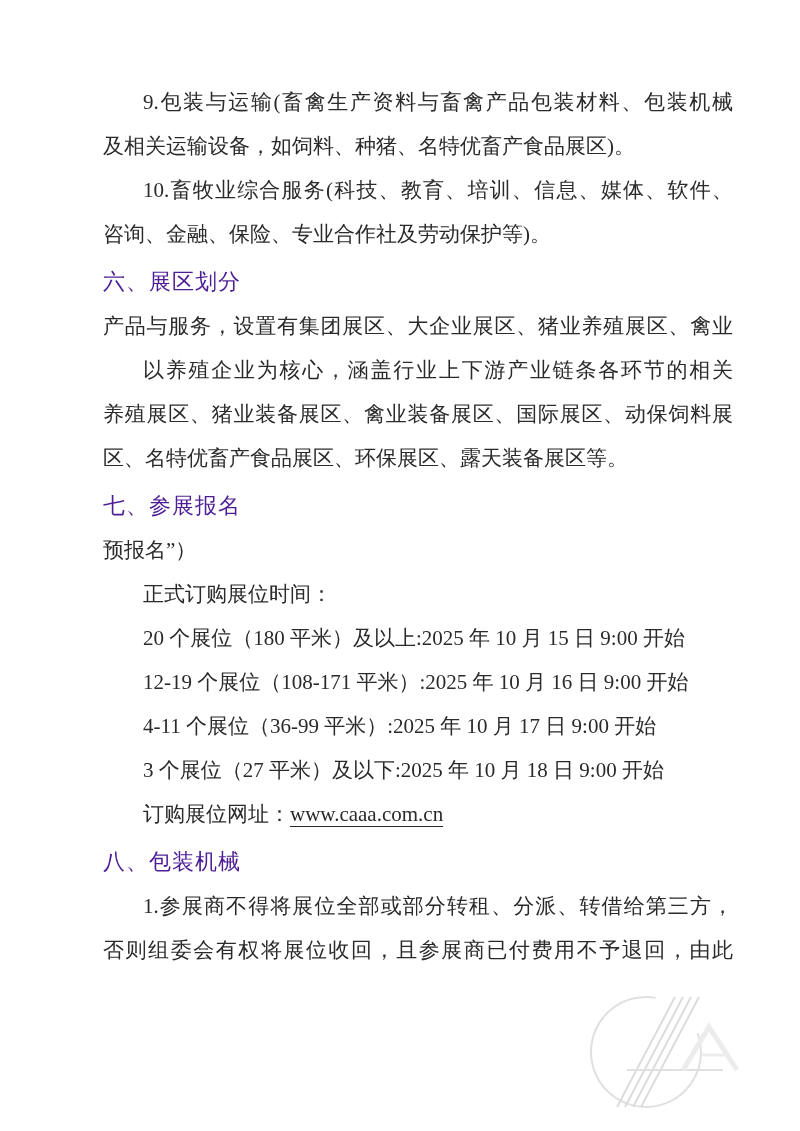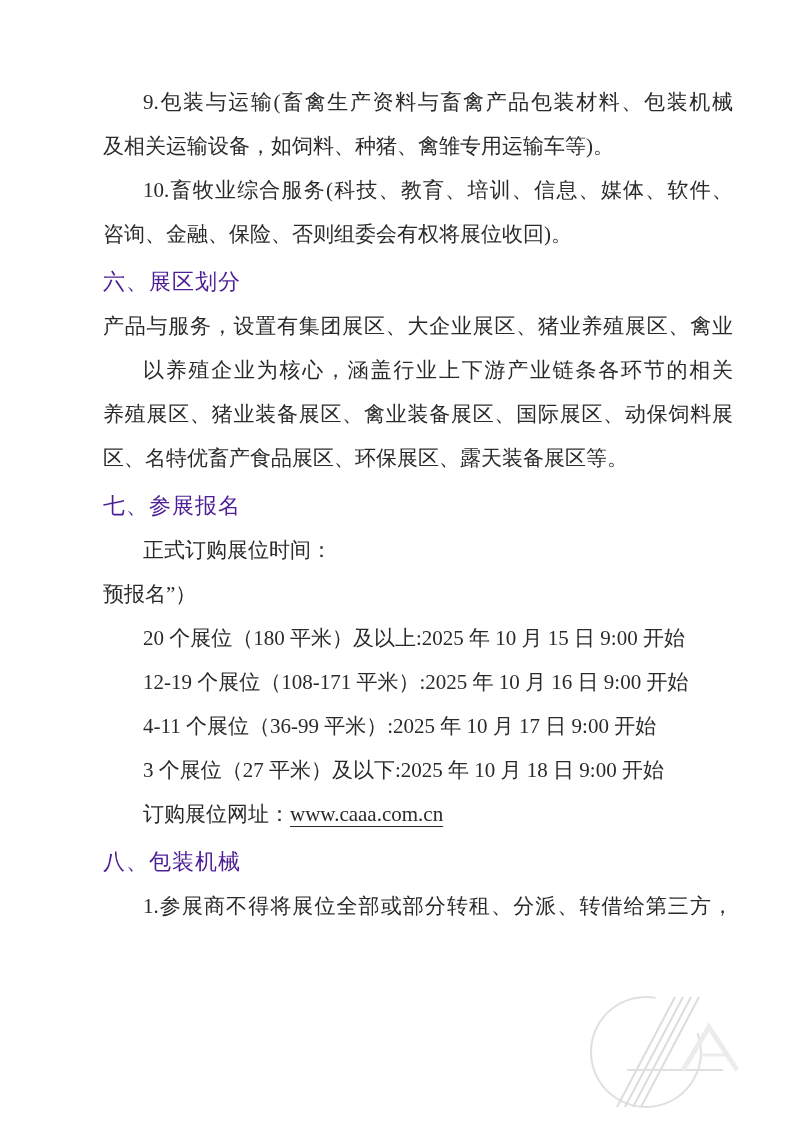"及相关运输设备，如饲料、种猪、禽雏专用运输车等)。" div.line { text: 禽雏专用运输车等 -> 名特优畜产食品展区 }
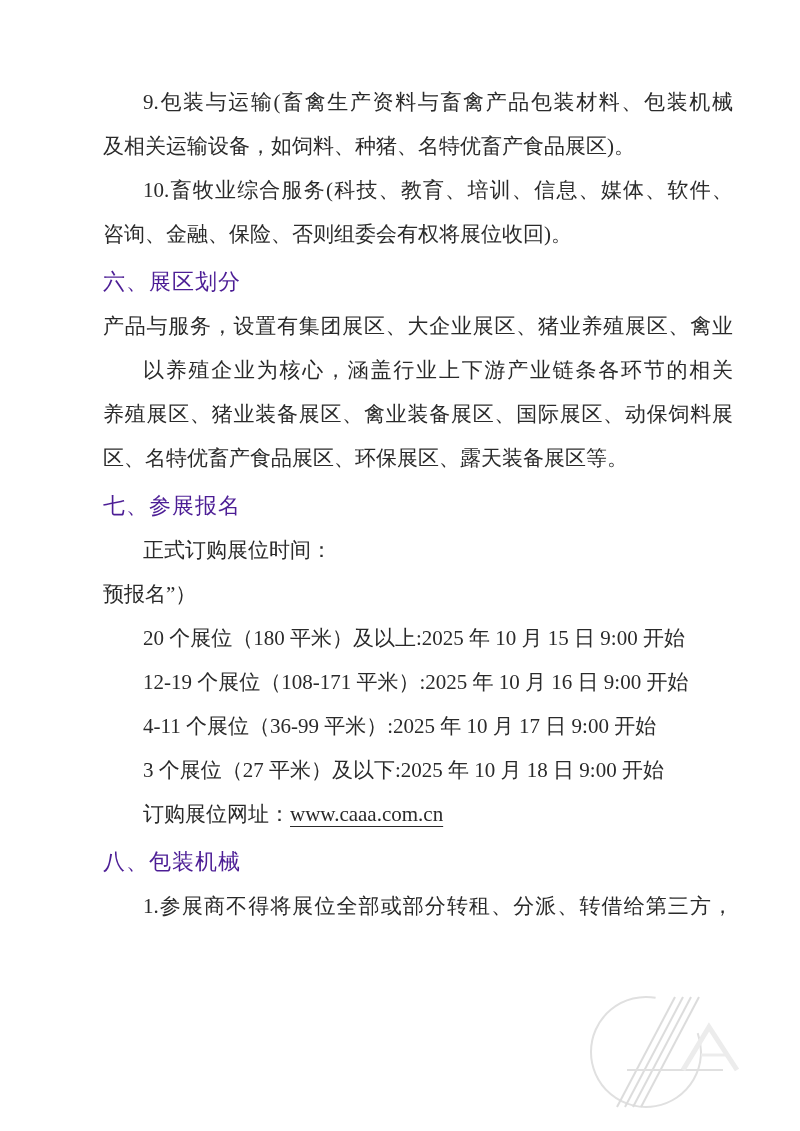"咨询、金融、保险、否则组委会有权将展位收回)。" div.line { text: 否则组委会有权将展位收回 -> 专业合作社及劳动保护等 }
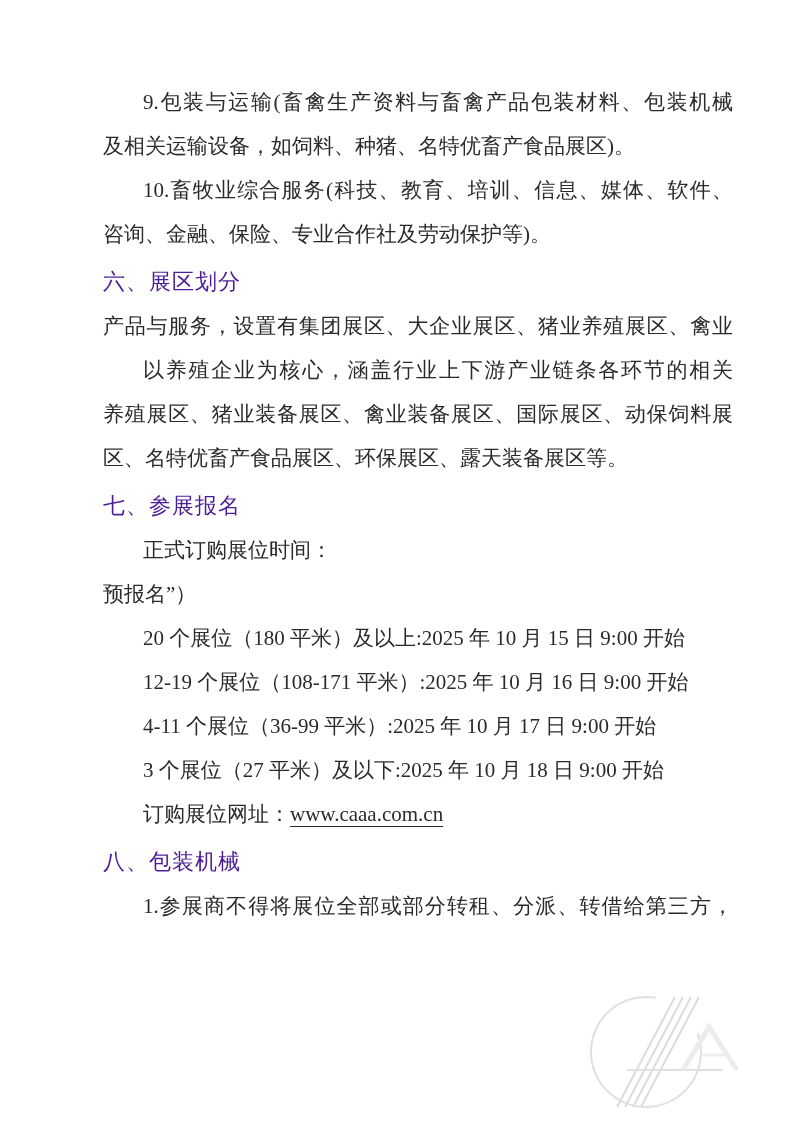"正式订购展位时间：" div.line { order: before "预报名”）" -> after "预报名”）" }
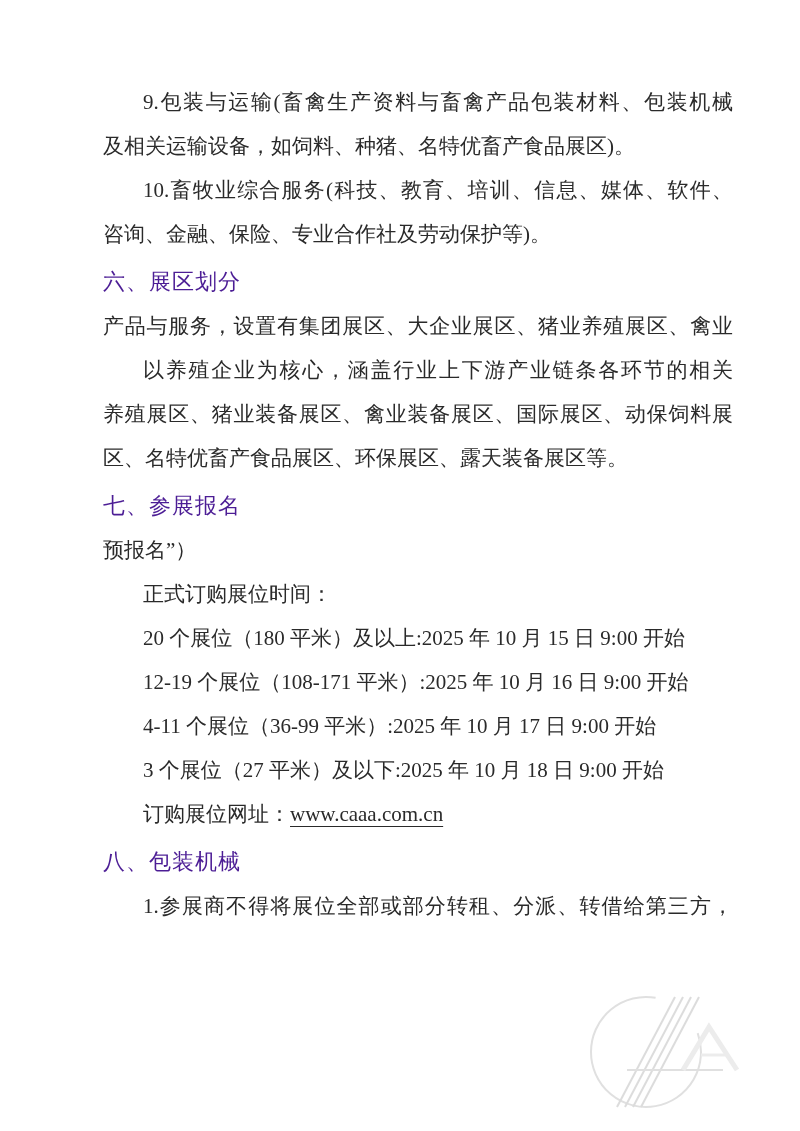"否则组委会有权将展位收回，且参展商已付费用不予退回，由此" div.line { html: none -> <div>否则组委会有权将展位收回，且参展商已付费用不予退回，由此</div> }
